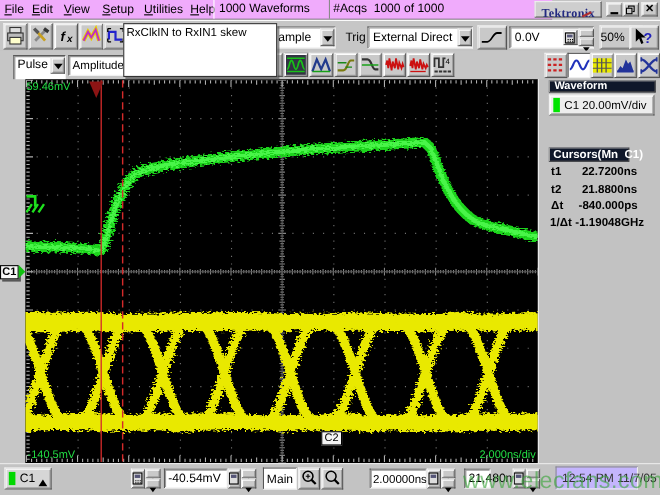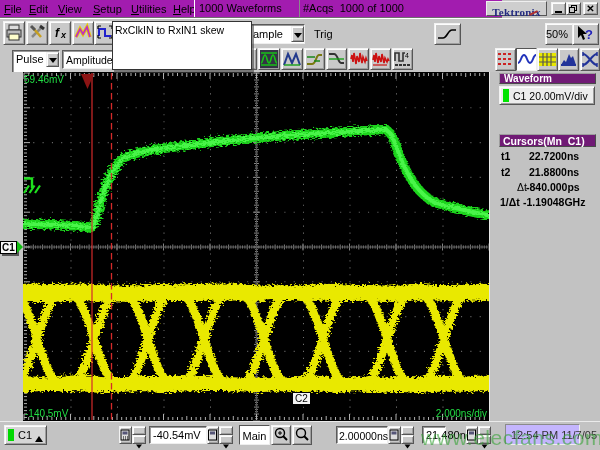"File" div.ab { background: #a21caf -> #f0abfc }
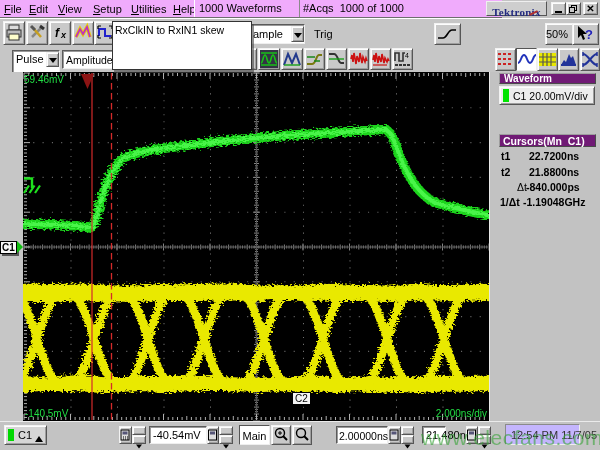"External Direct" div.ab { html: none -> <div> <span>External Direct</span> <div> <div></div> </div> </div> }
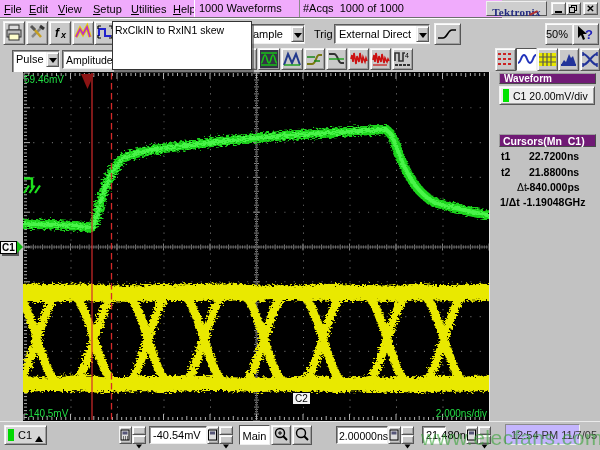"0.0V" div.ab { html: none -> <div> <span>0.0V</span> <div><svg> <rect></rect> <rect></rect> <path></path> </svg></div> <div><svg> <path></path> </svg></div> <div><svg> <path></path> </svg></div> </div> }
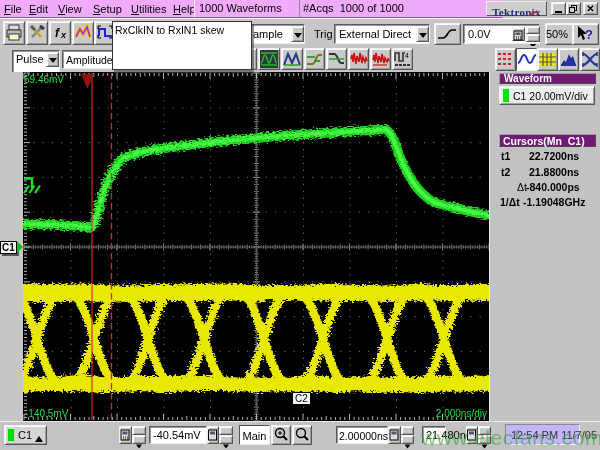"Waveform" .hdr { background: #701a75 -> #0f172a }
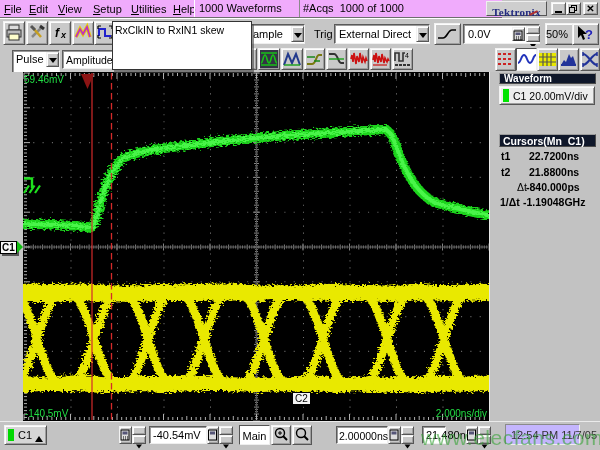"Cursors(Mn C1)" div.ab { width: 97px -> 73px }
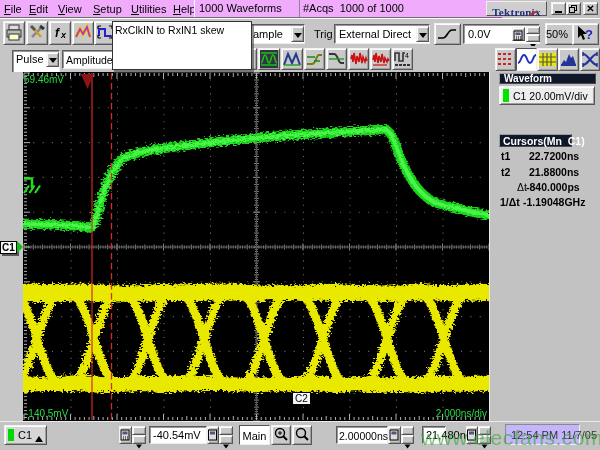"Δt" span.ab { font-weight: normal -> bold; left: 27px -> 11px }
